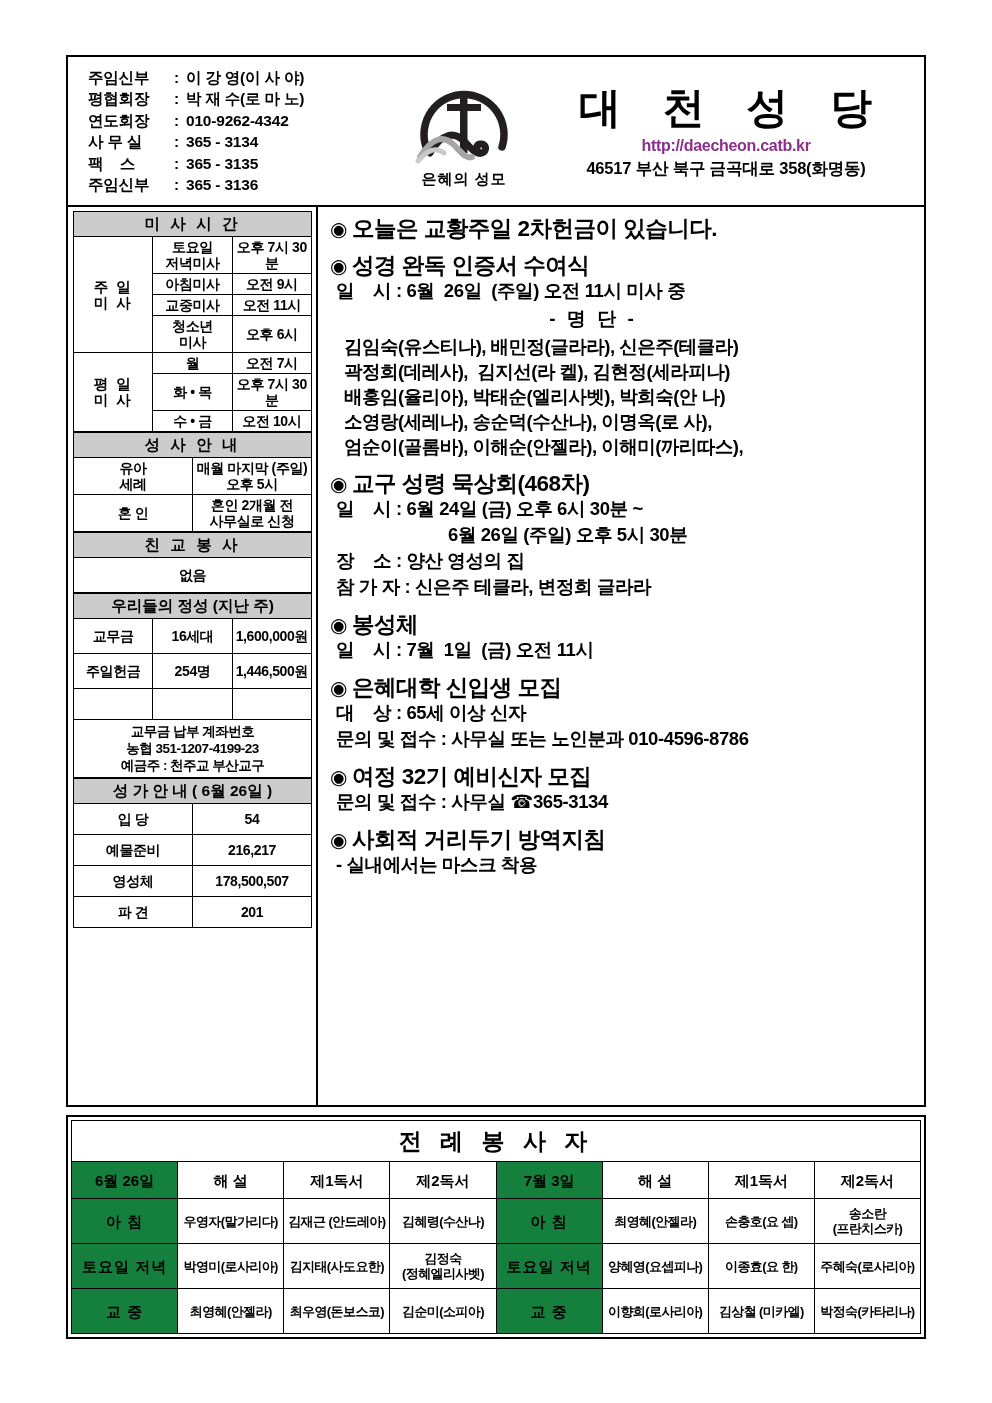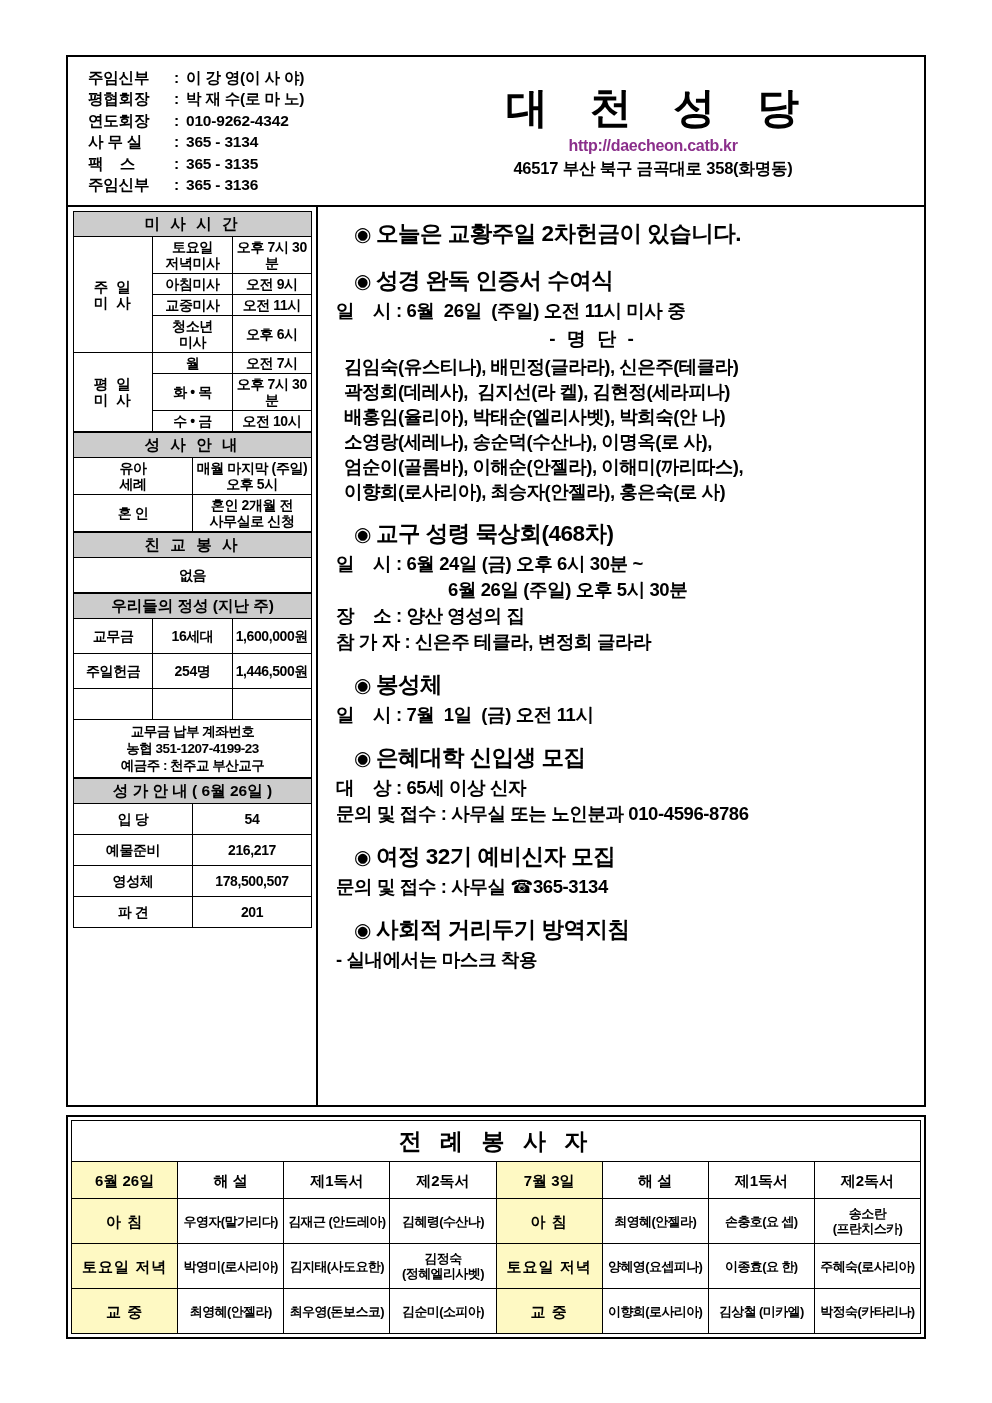"은혜의 성모" div.logo-block { html: none -> <div> <svg> <path></path> <rect></rect> <rect></rect> <path></path> <path></path> <path></path> </svg> <div>은혜의 성모</div> </div> }
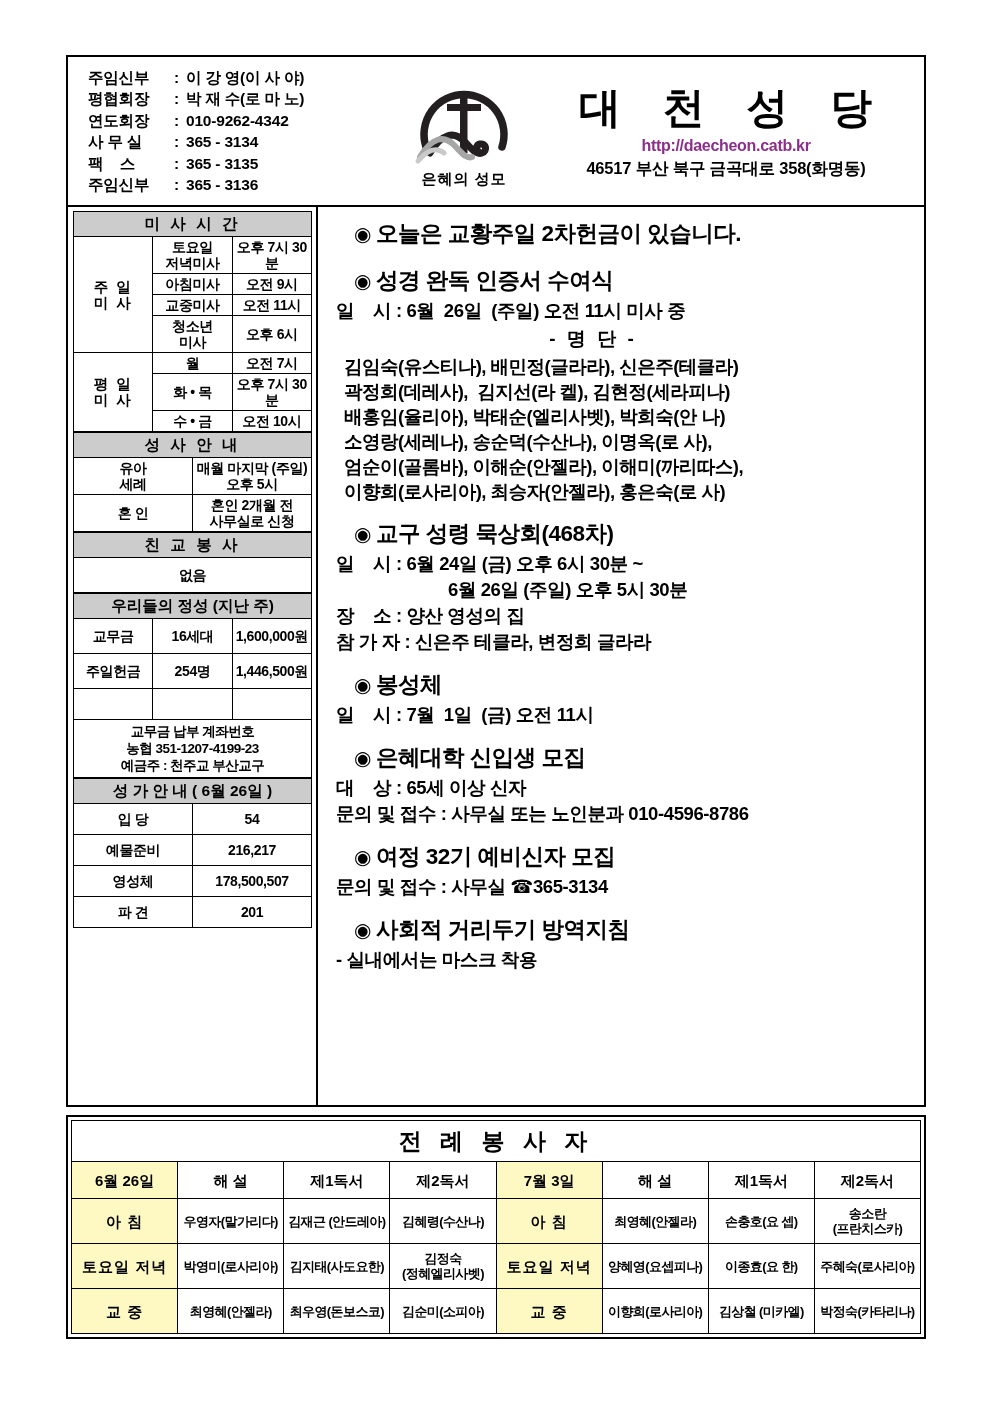"◉ 오늘은 교황주일 2차헌금이 있습니다." .ann-title { line-height: 34px -> 24px; margin-left: 24px -> none }
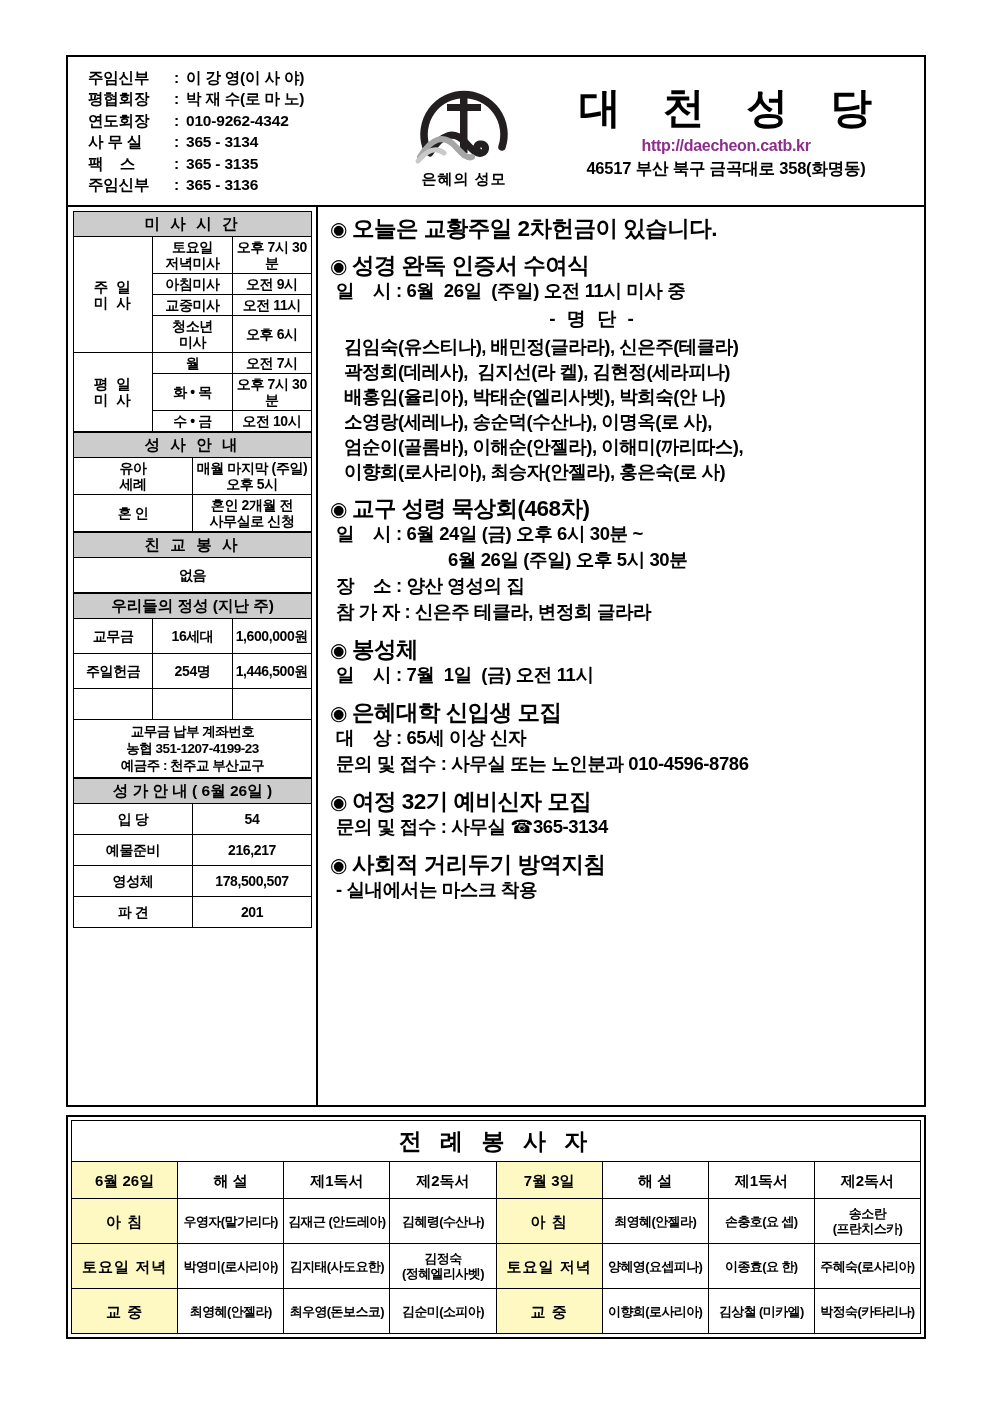"이향희(로사리아), 최승자(안젤라), 홍은숙(로 사)" div.name-line { html: <div>이향희(로사리아), 최승자(안젤라), 홍은숙(로 사)</div> -> none }
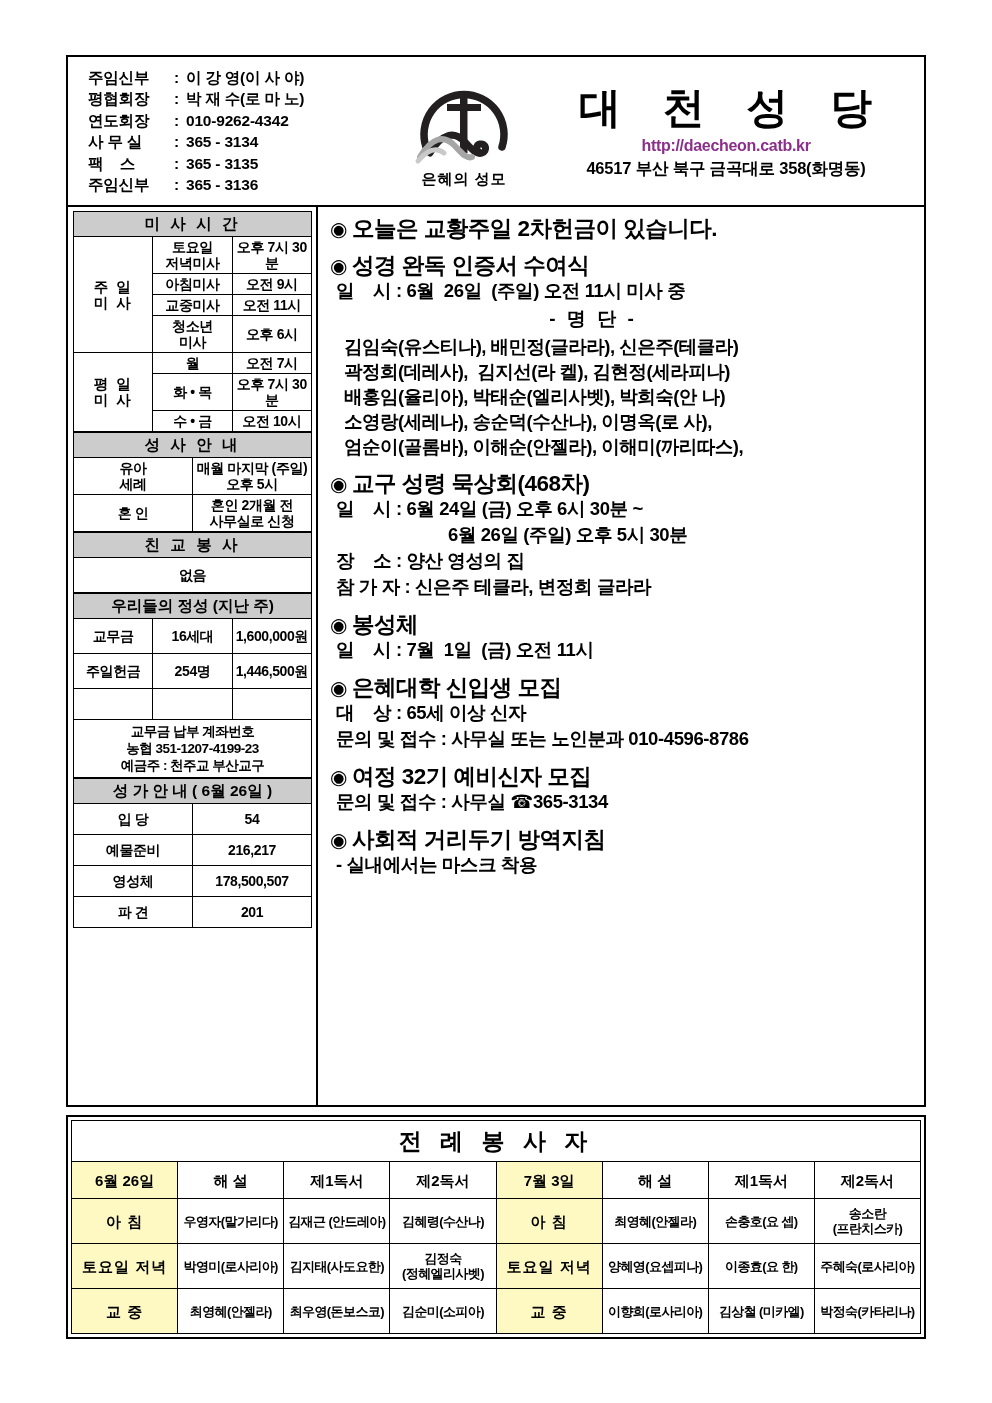"6월 26일" .bhead.shaded, .bslot { background: #fef9c3 -> #15803d }
